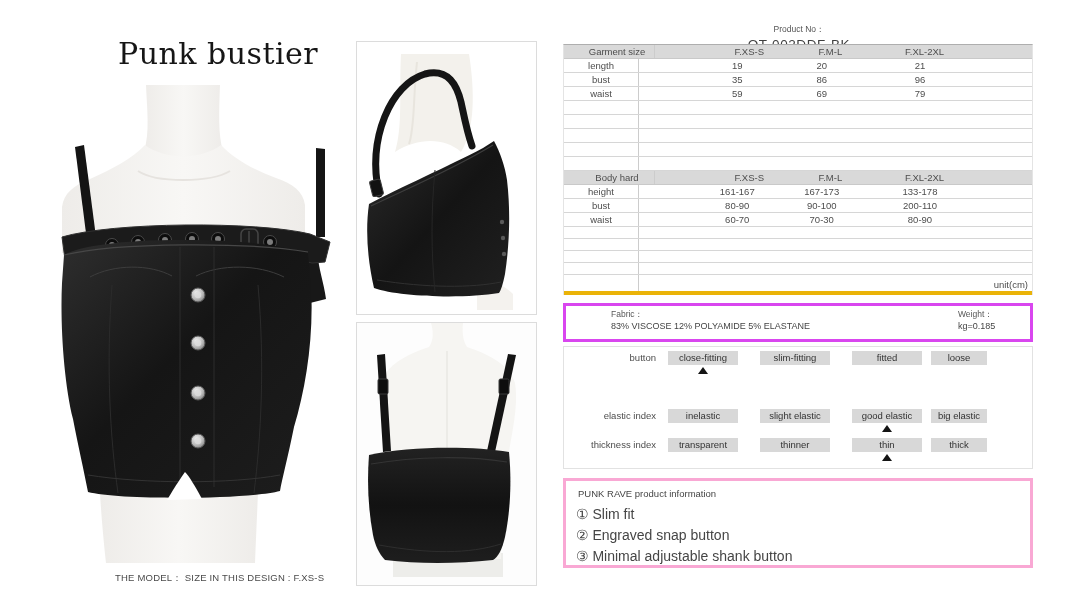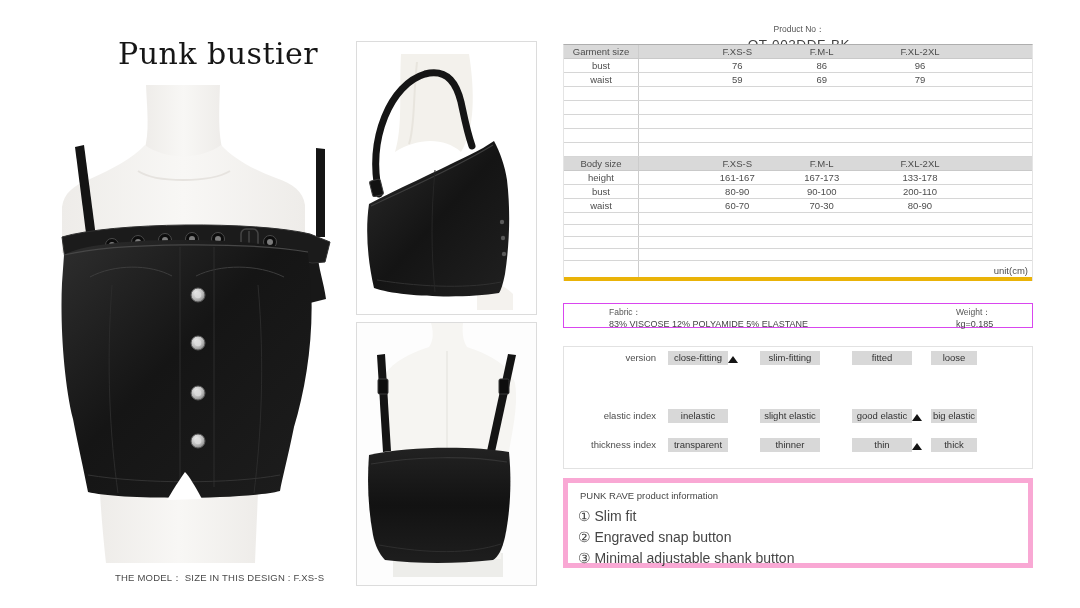"Garment size" .trow.header { padding-left: none -> 16px }
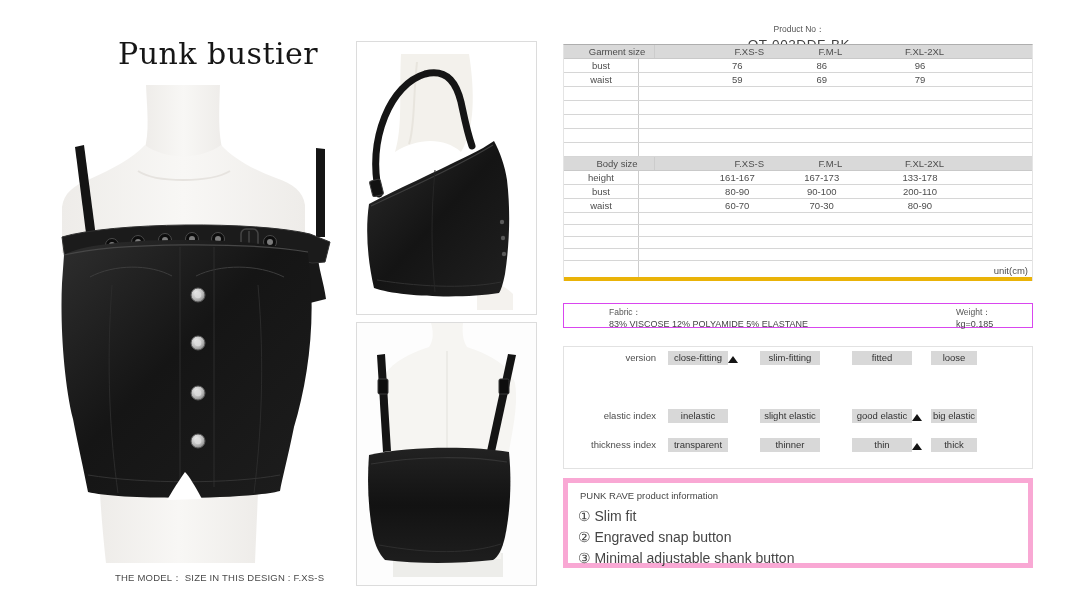"length" div.trow { html: none -> <div> <div>length</div> <div> <span>19</span> <span>20</span> <span>21</span> </div> </div> }
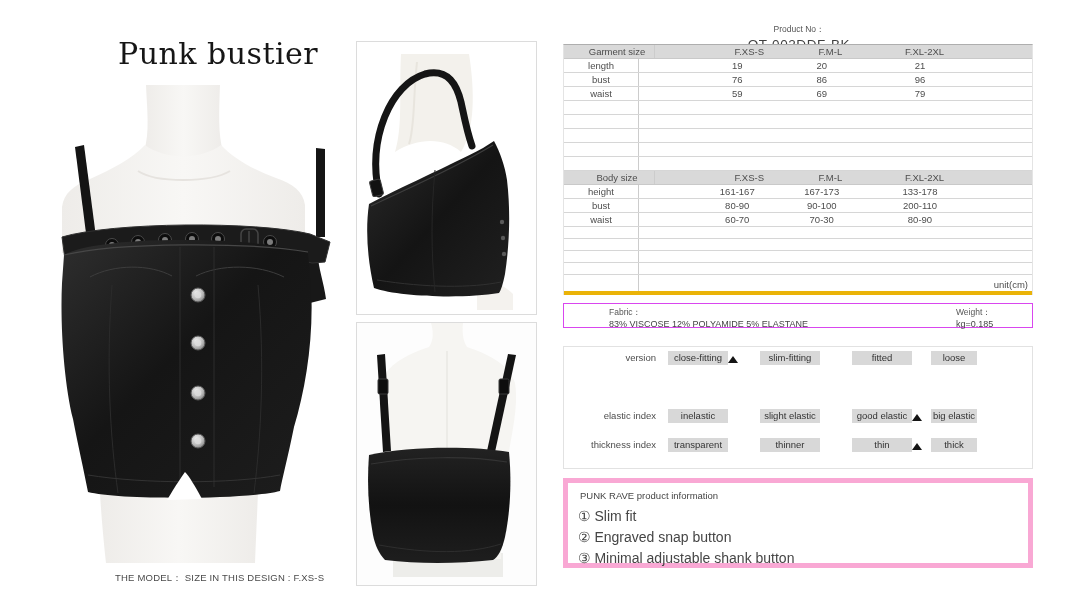"76" span.c1 { text: 76 -> 35 }
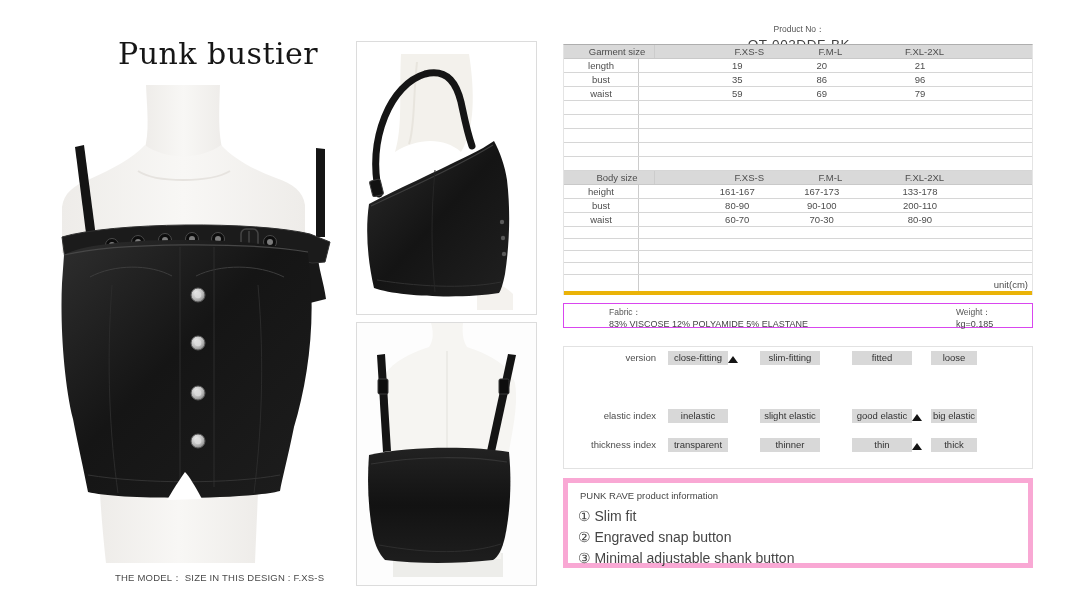"Body size" div.tlabel { text: size -> hard }
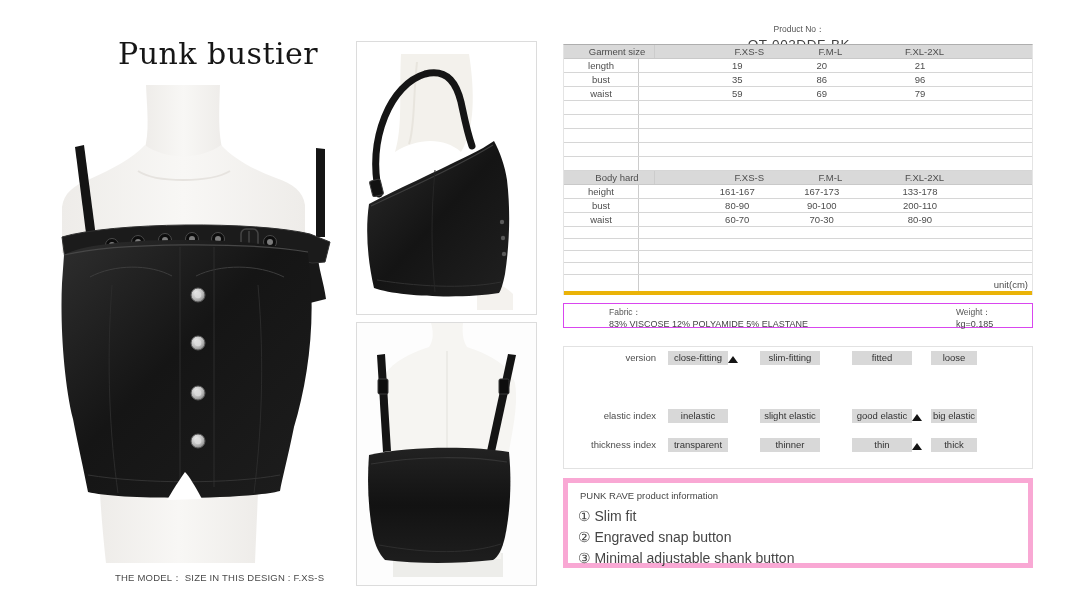"Fabric：" #fabric-box { border: 1px solid #d946ef -> 3px solid #d946ef; height: 25px -> 39px }
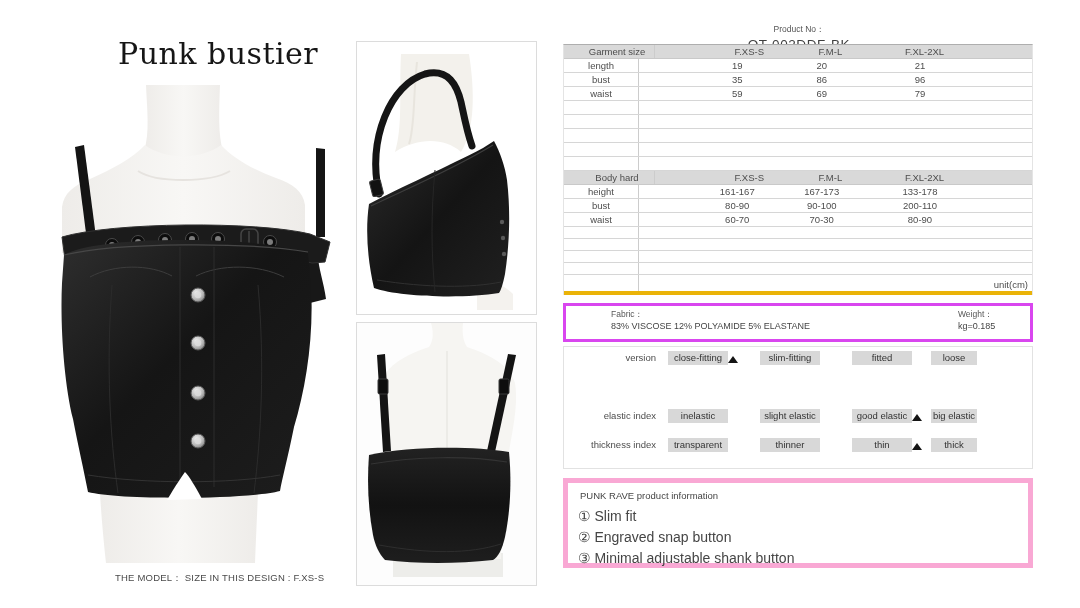"version" div.attr-label { text: version -> button }
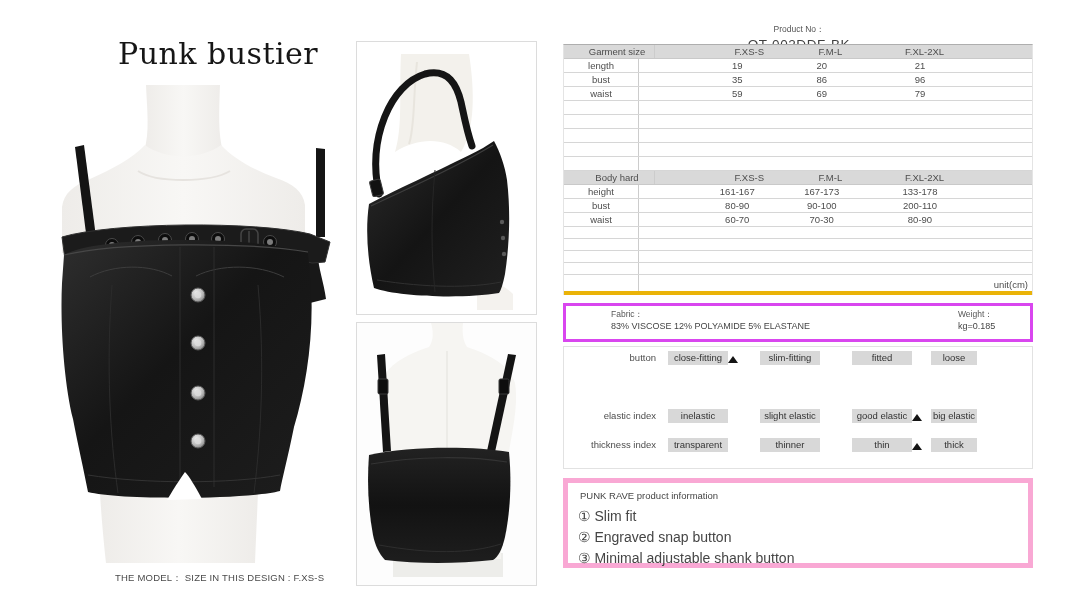"close-fitting" .chip-wrap { flex-direction: row -> column }
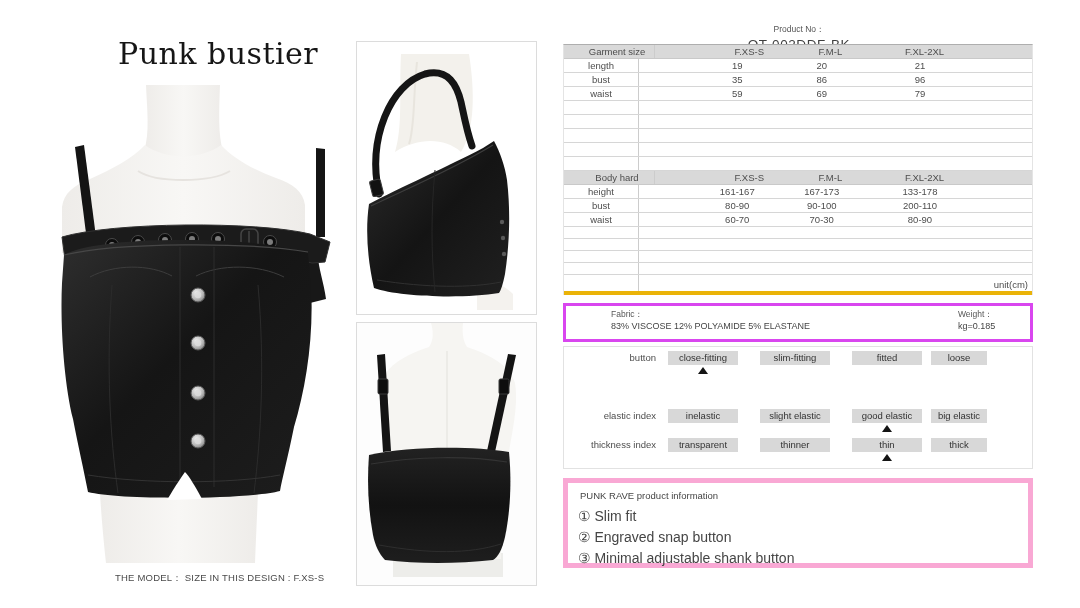"PUNK RAVE product information" #info-box { border: 5px solid #f9a8d4 -> 3px solid #f9a8d4 }
